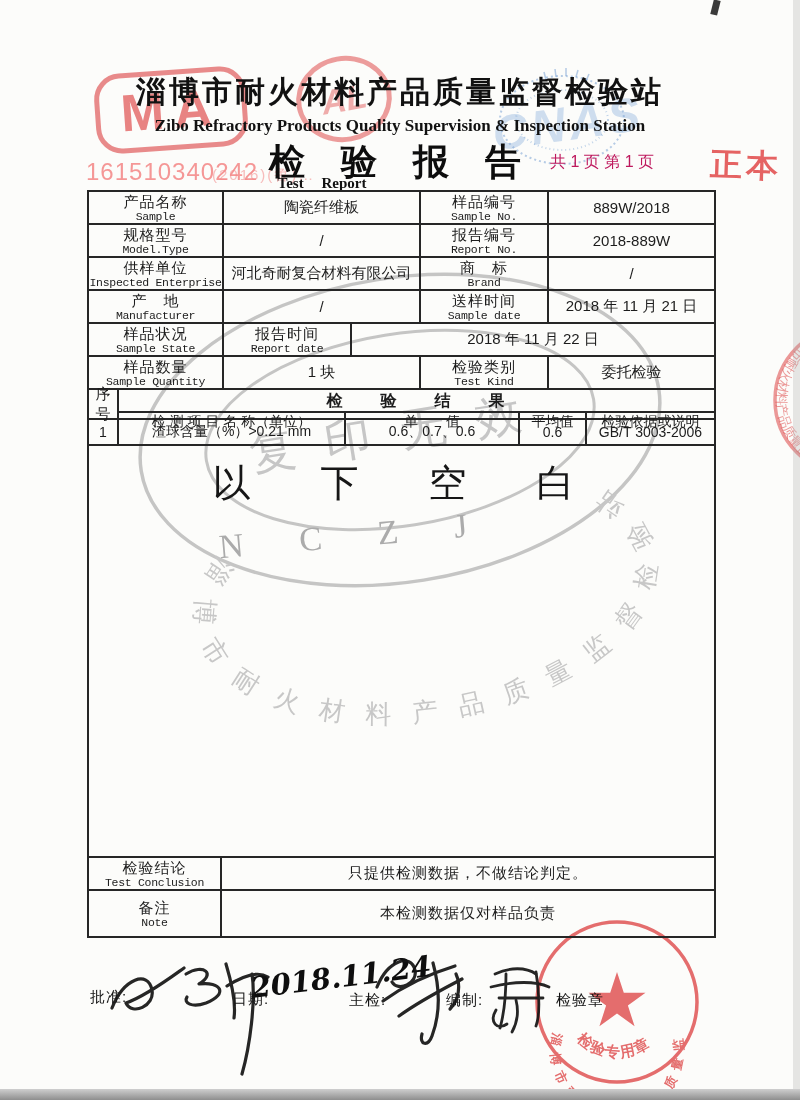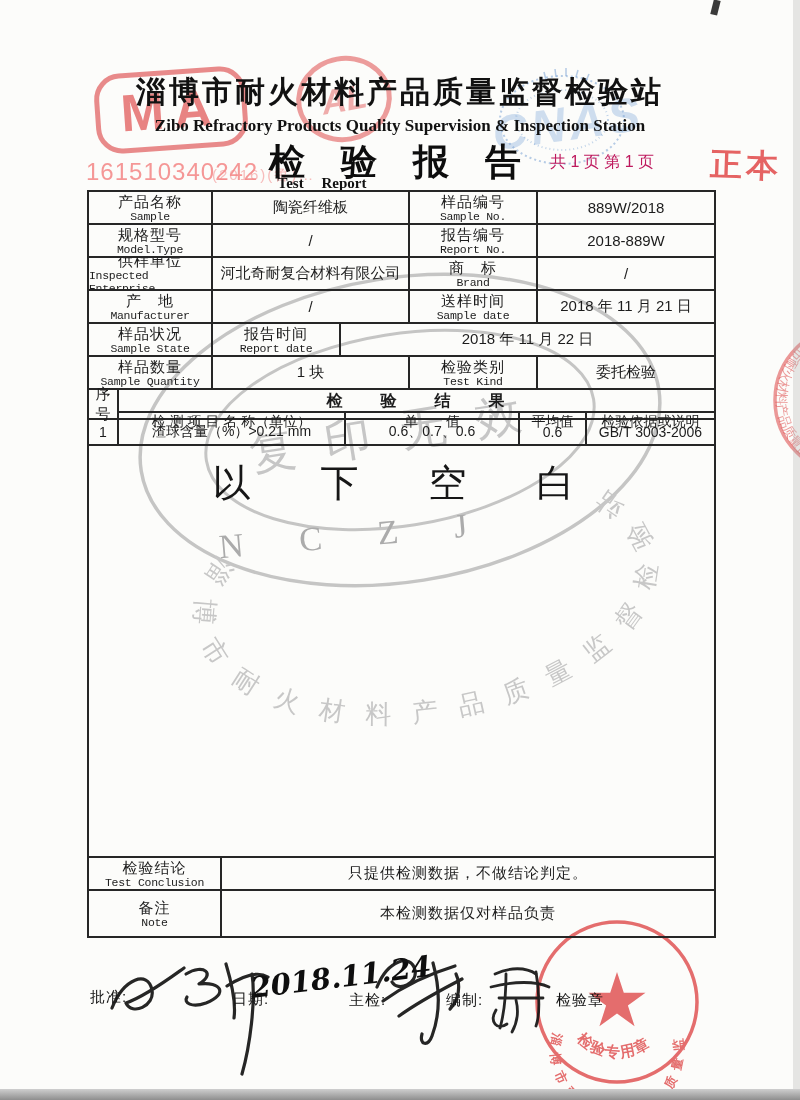"产品名称" .w-l1 { width: 124px -> 135px }
